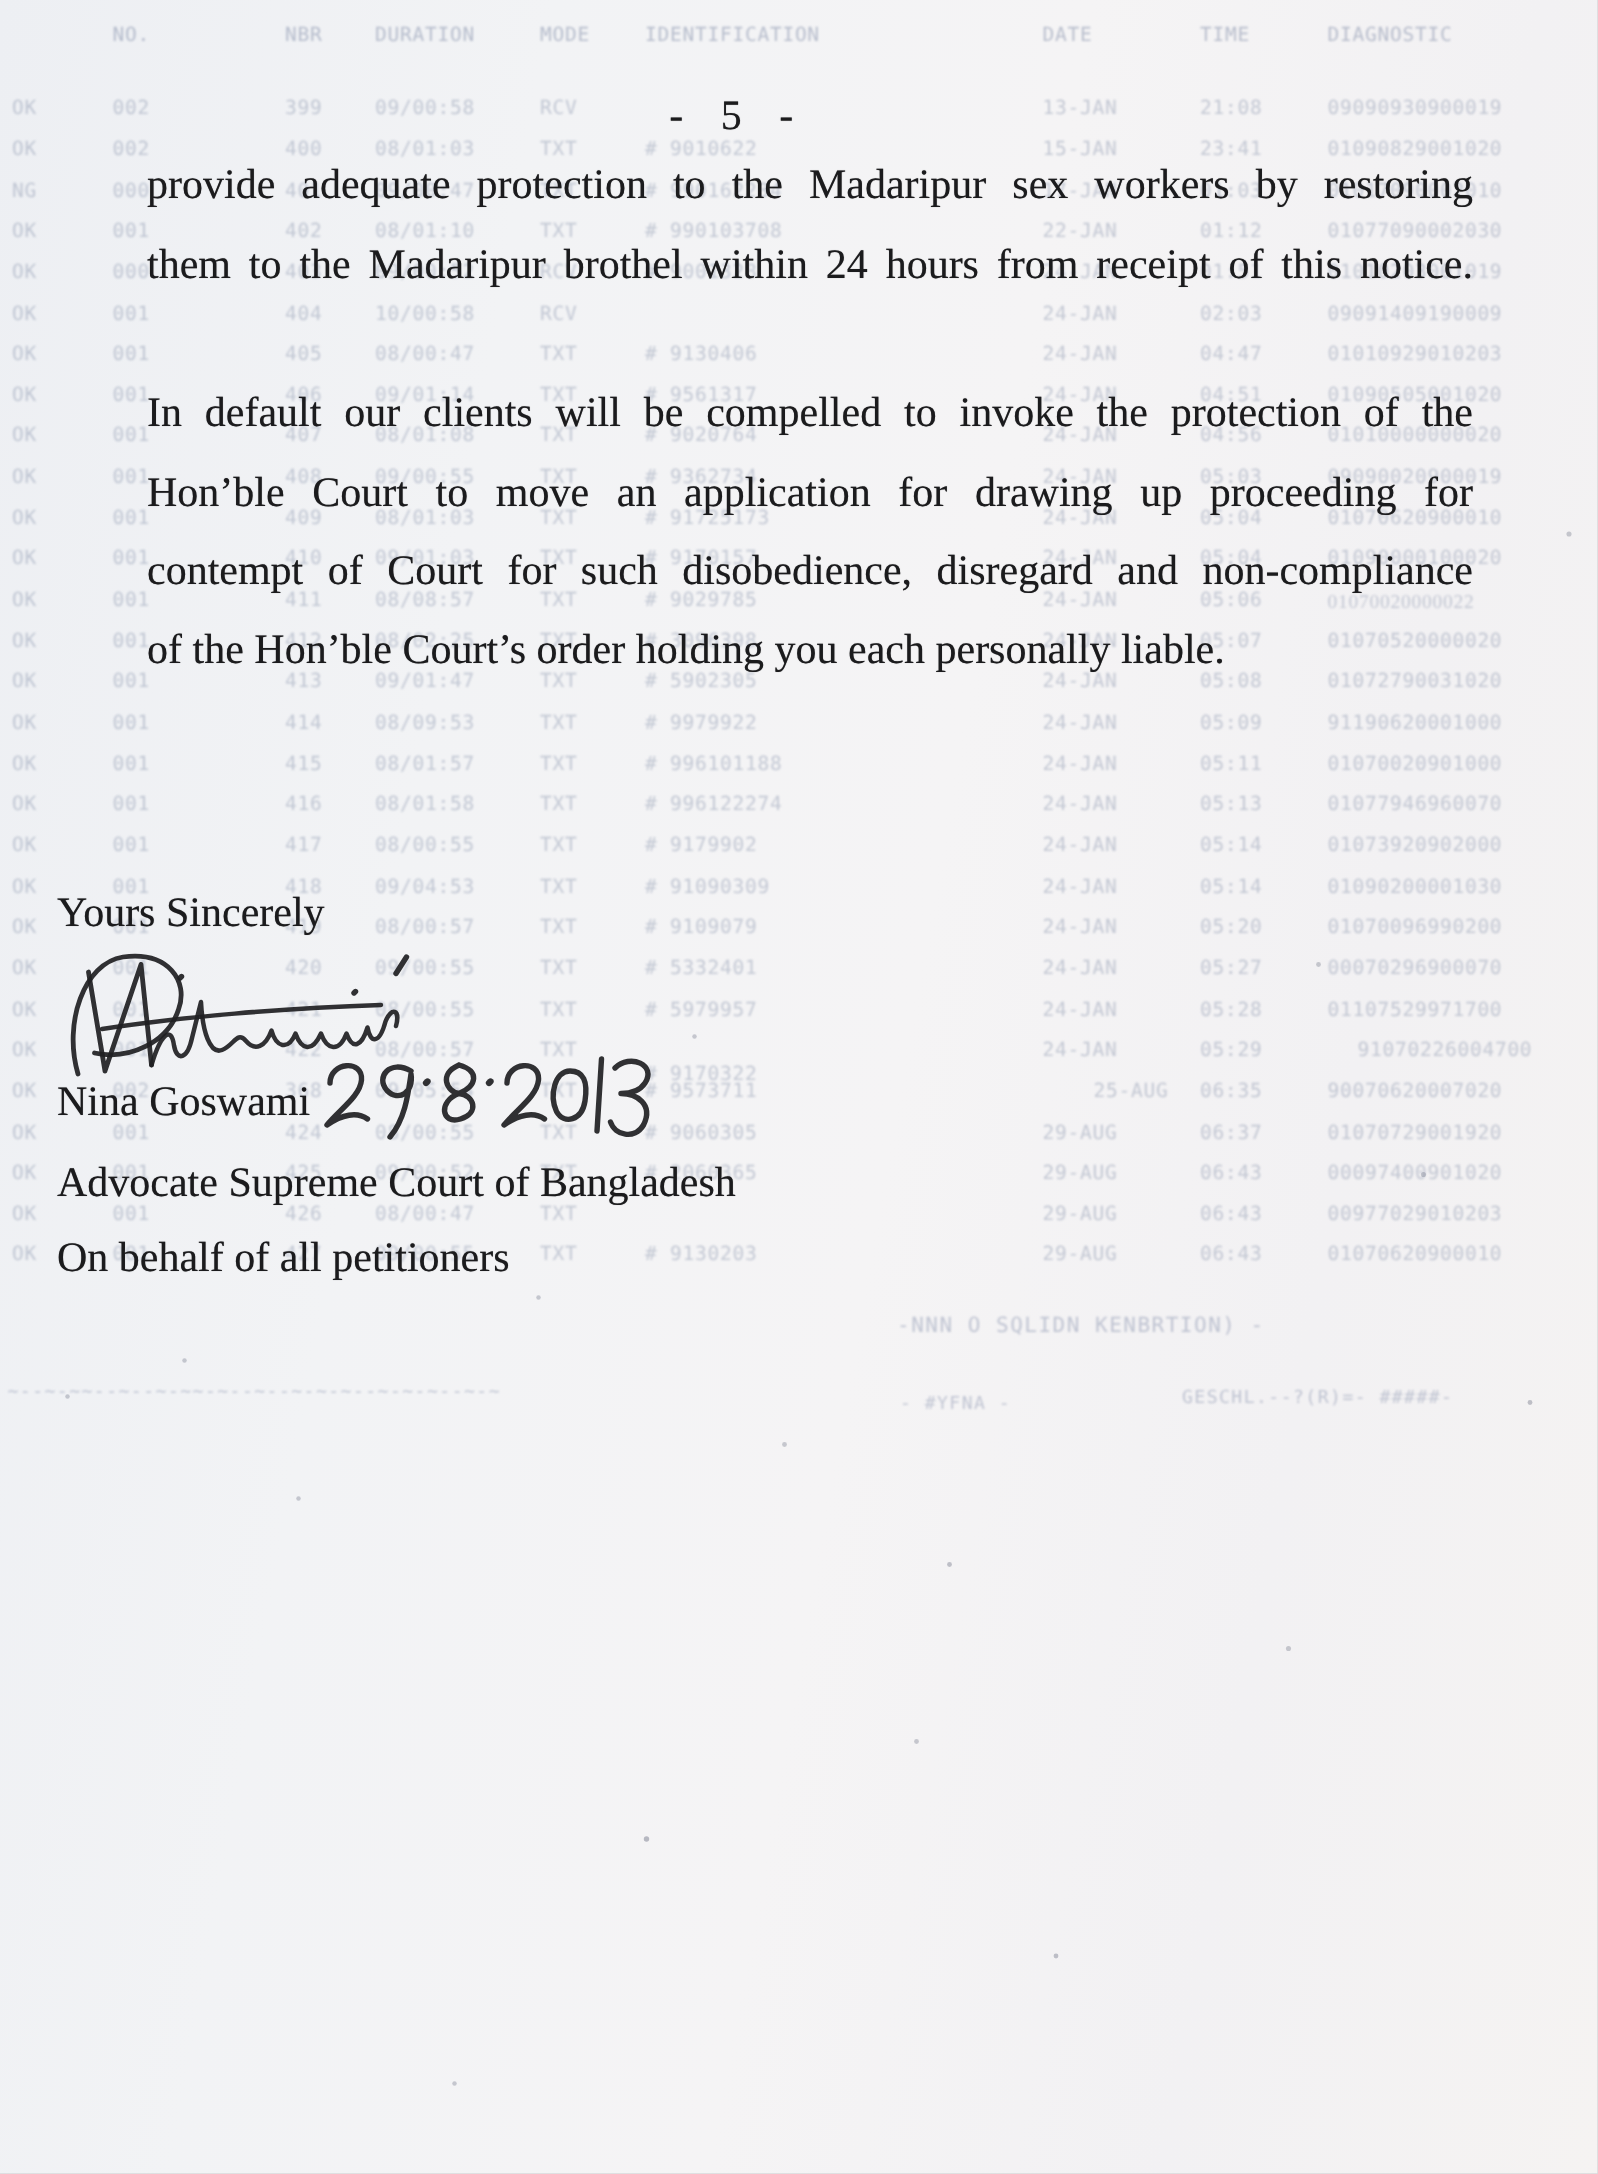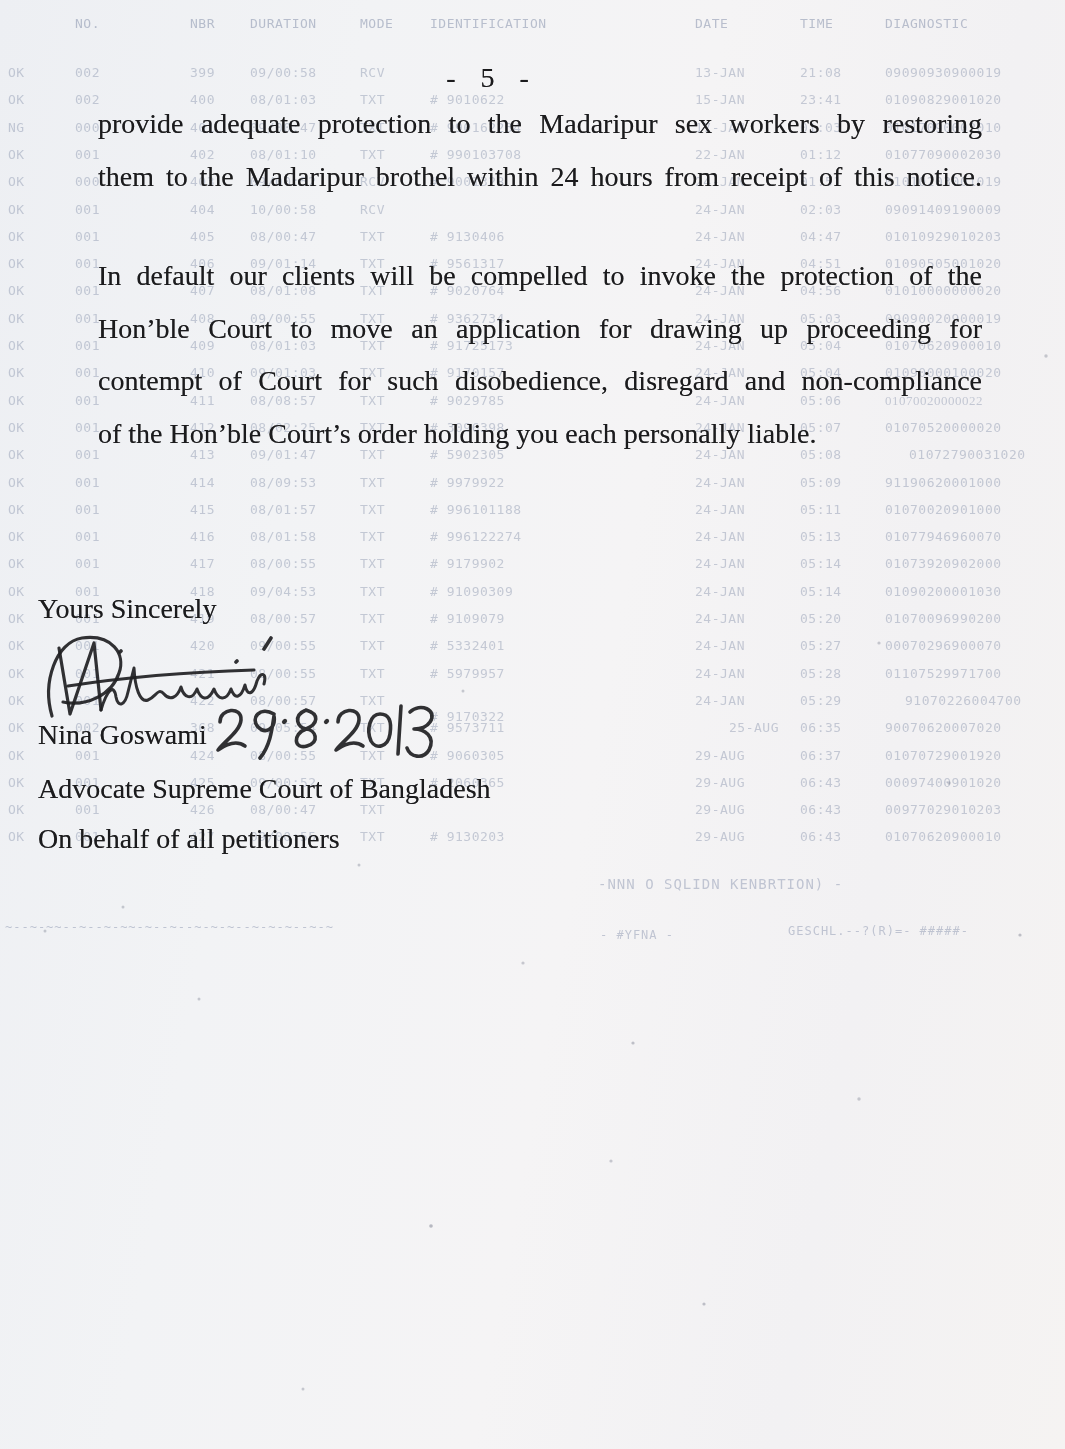"01072790031020" span { margin-left: 24px -> none }
